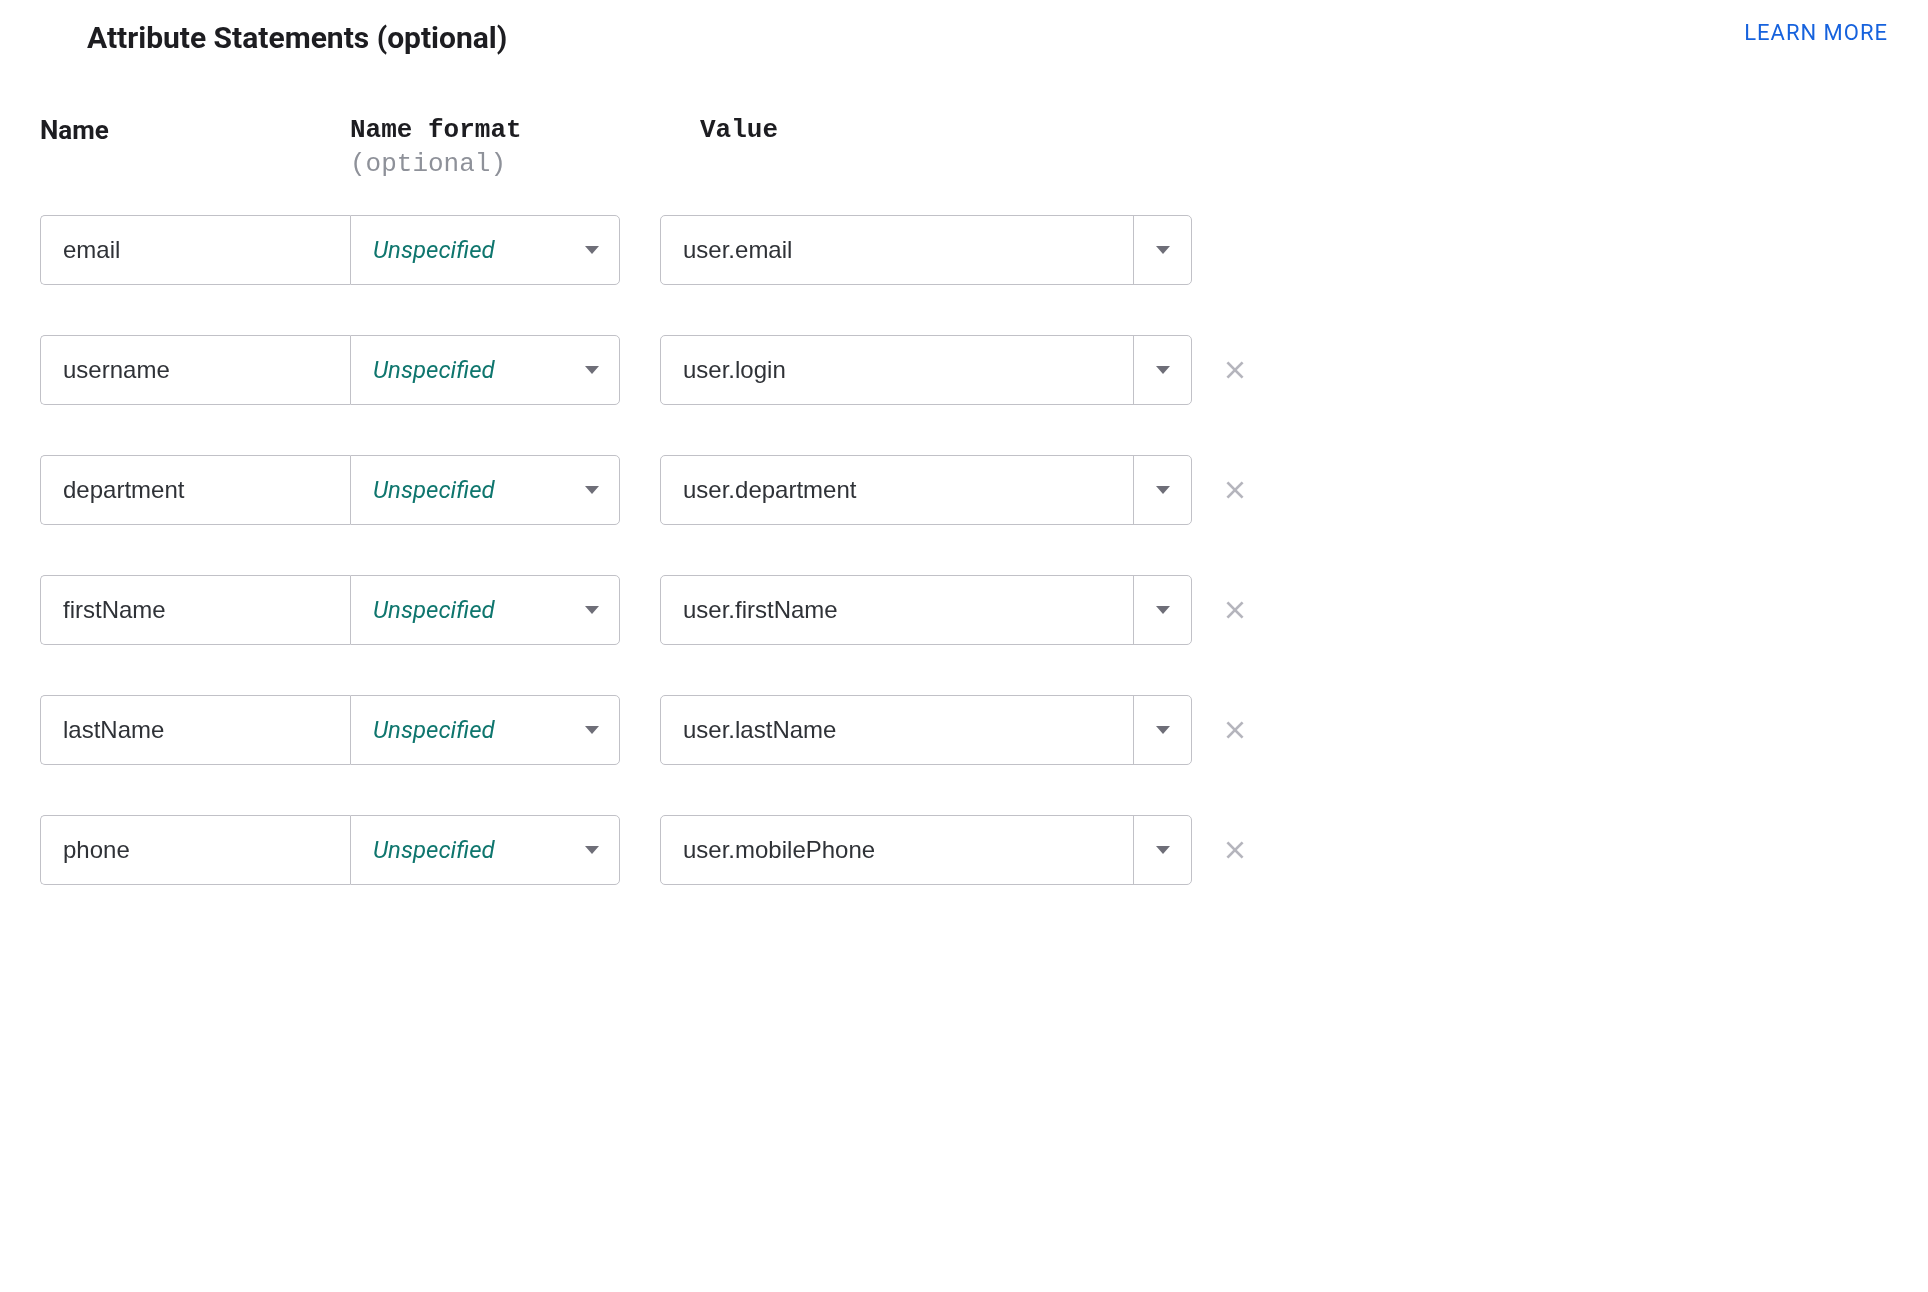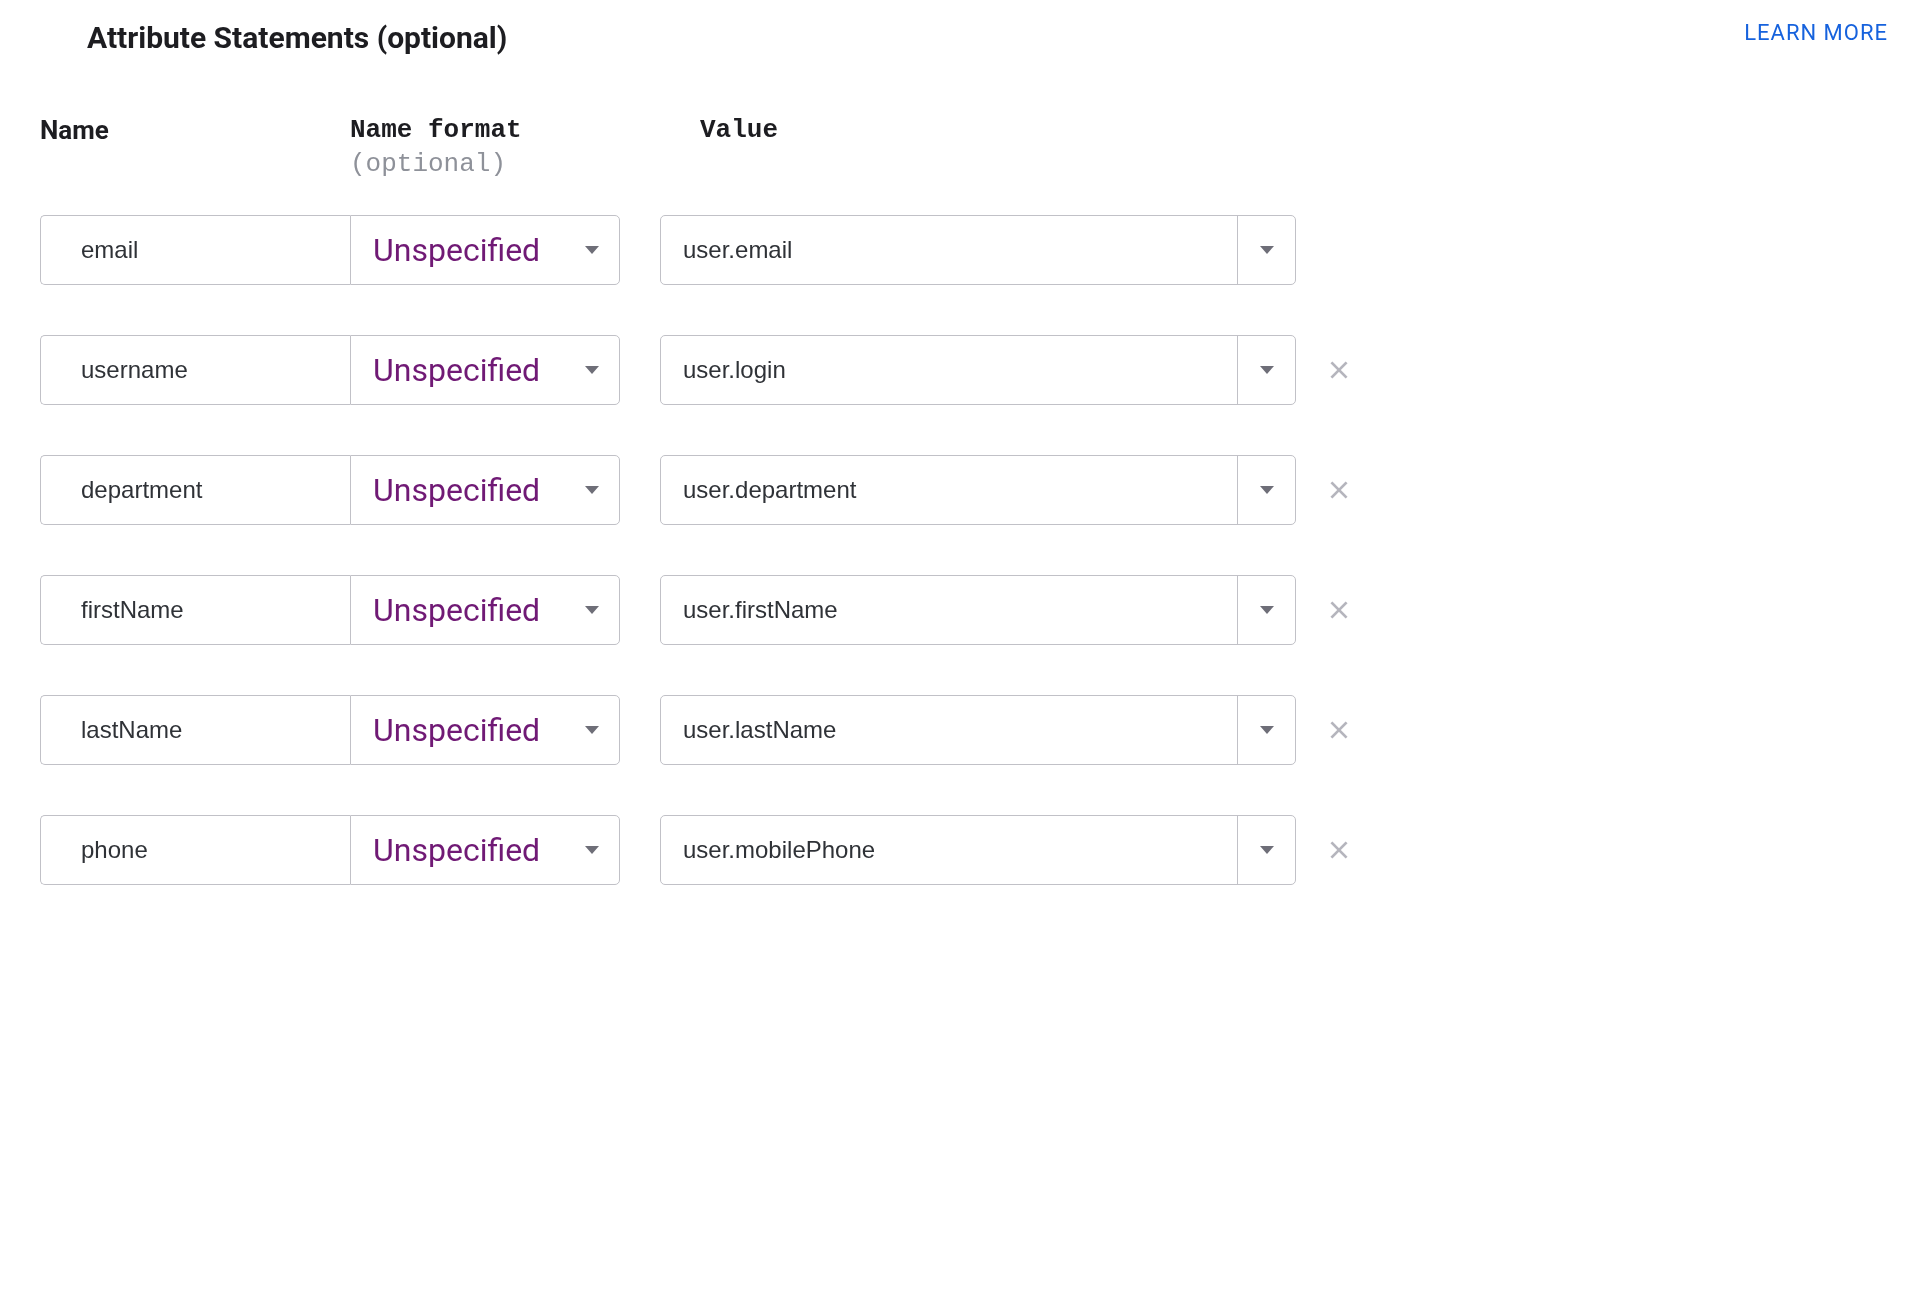"email" .input-name { padding: 0 40px -> 0 22px }
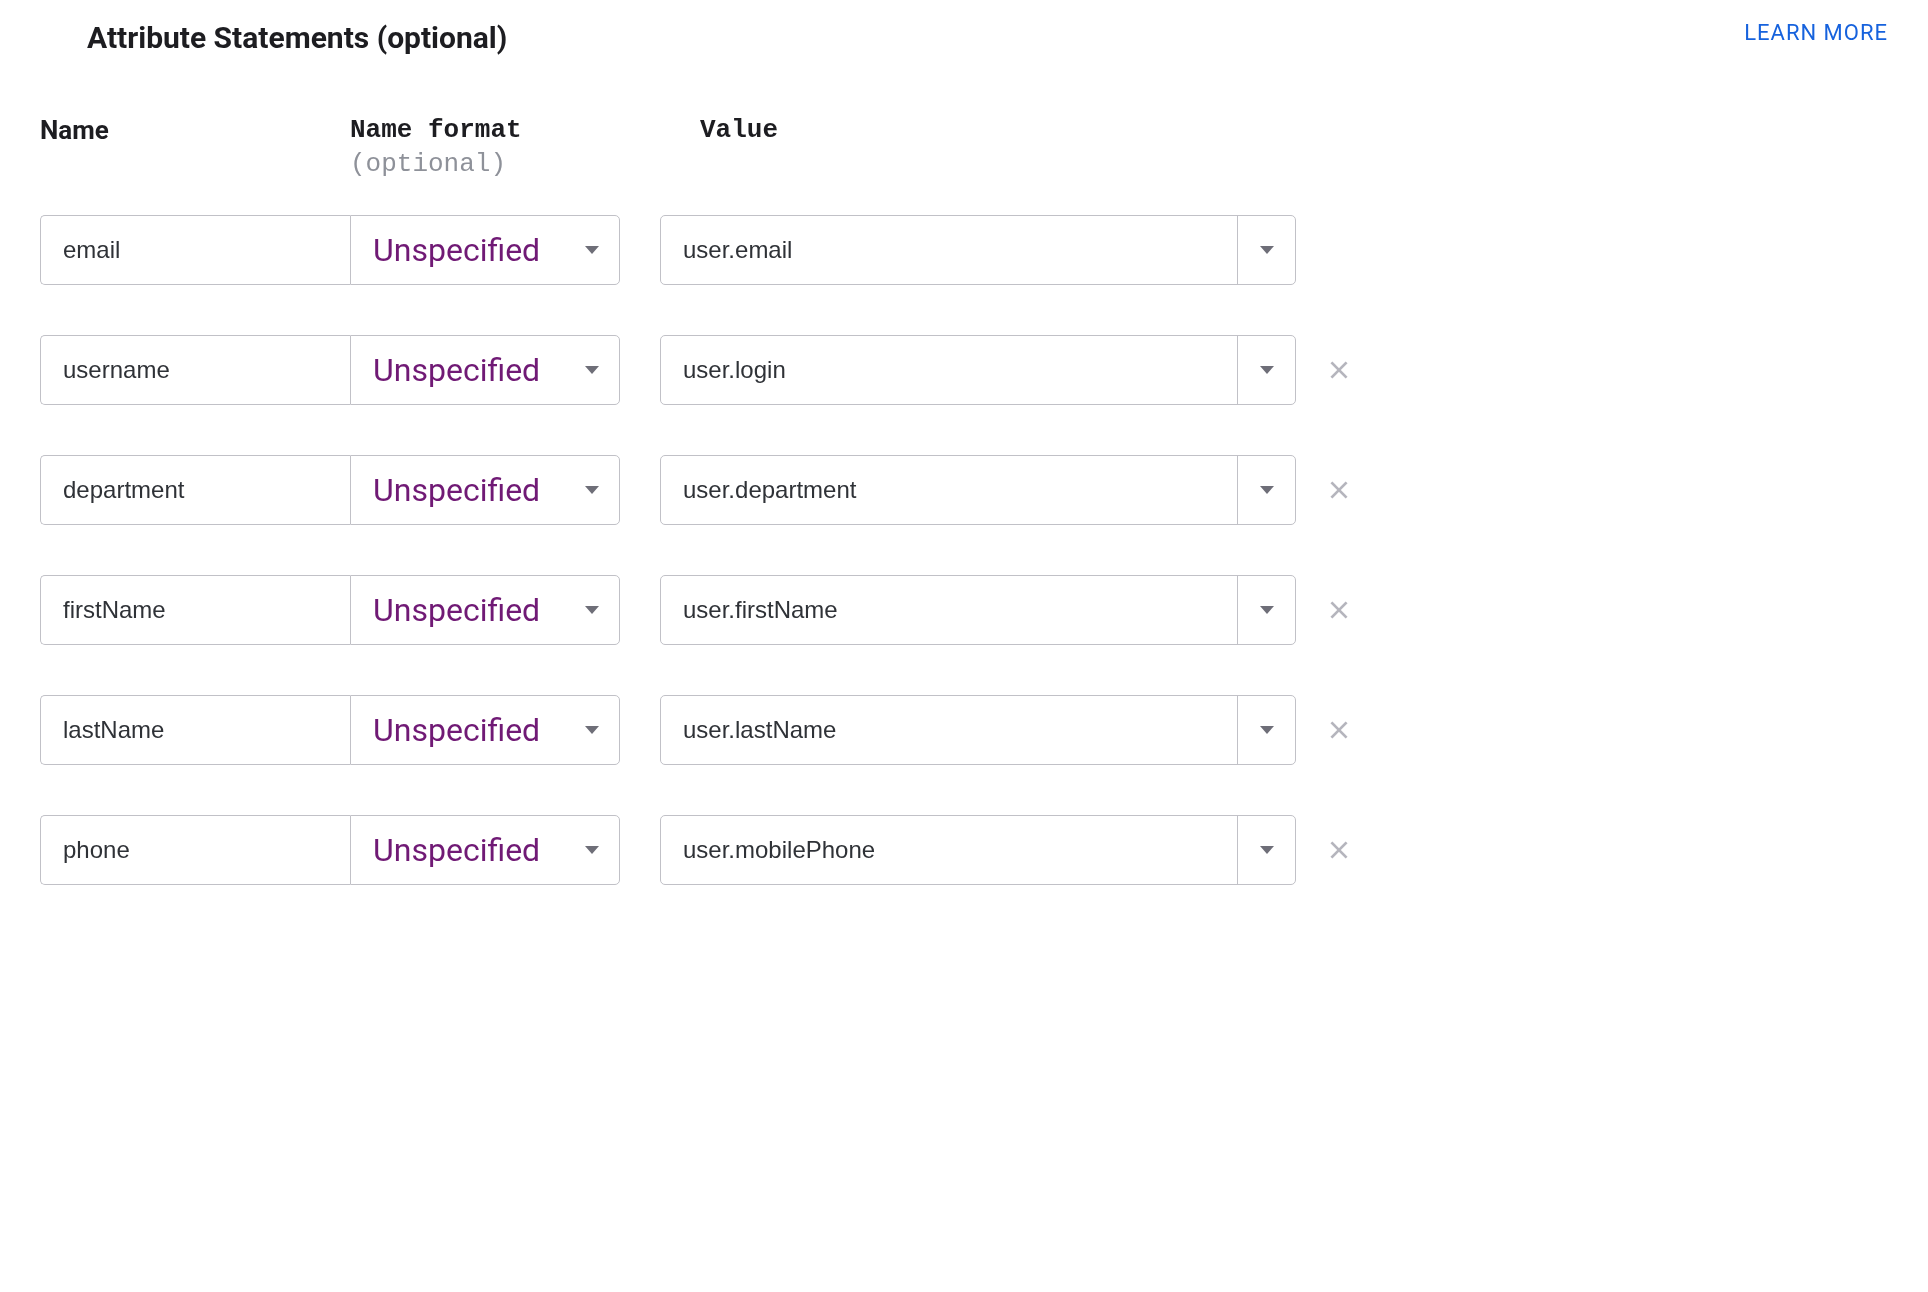"Unspecified" .select-format span { color: #701a75 -> #0f766e; font-size: 32px -> 24px; font-style: none -> italic }
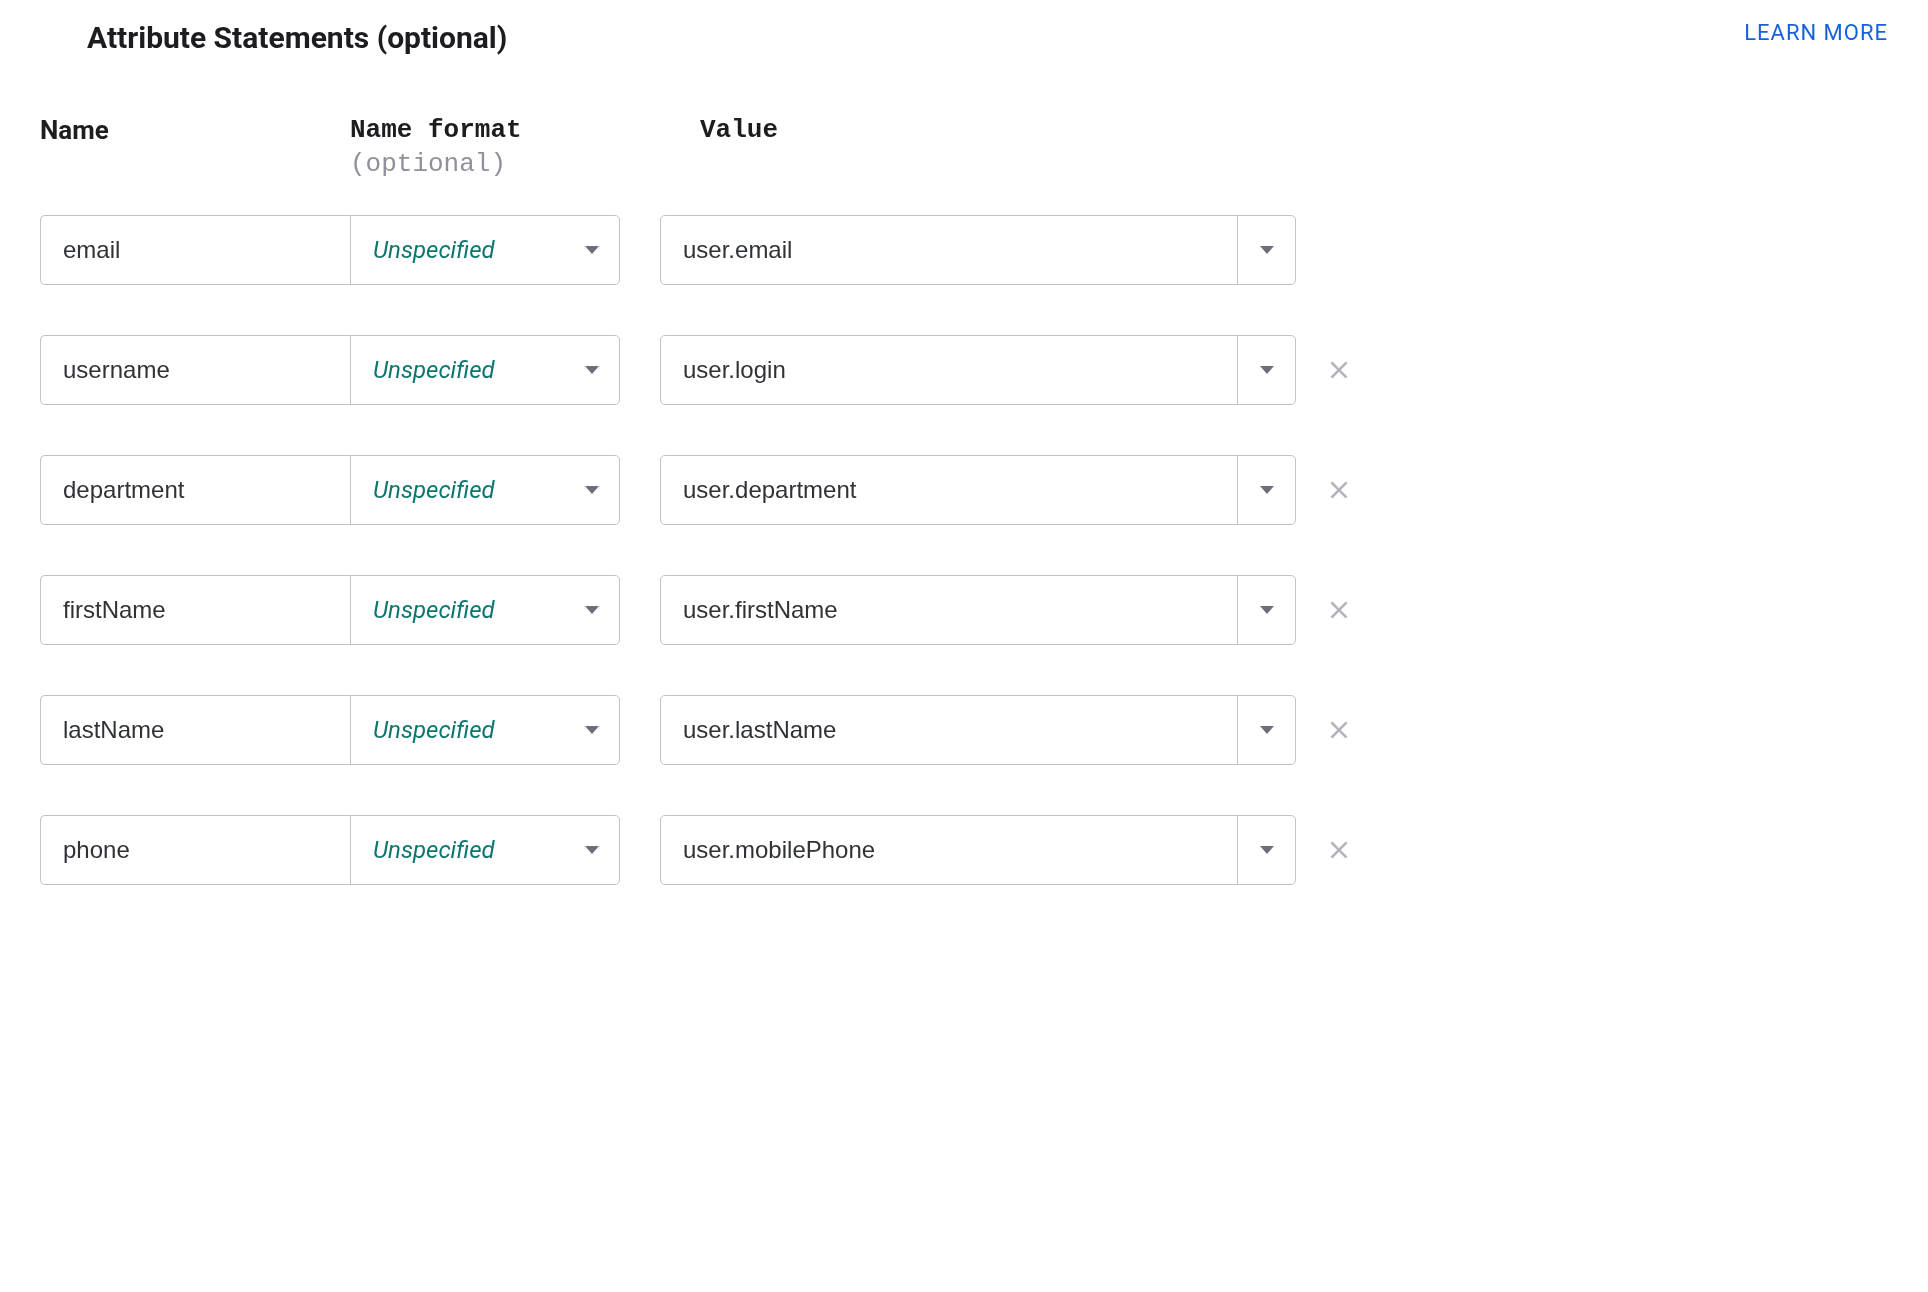"user.email" .value-wrap { width: 636px -> 532px }
